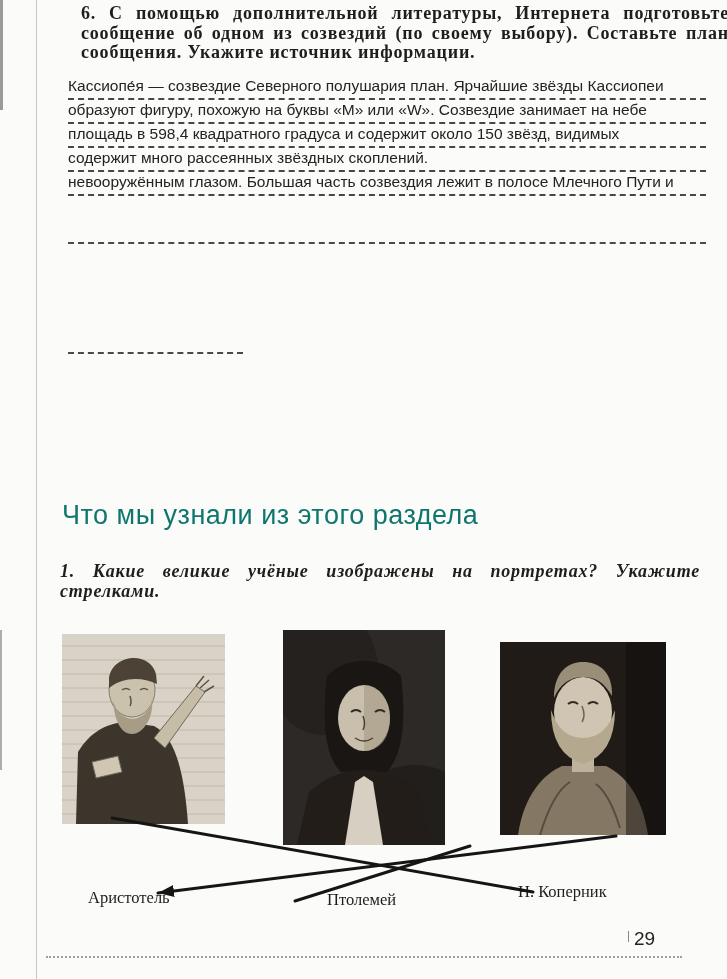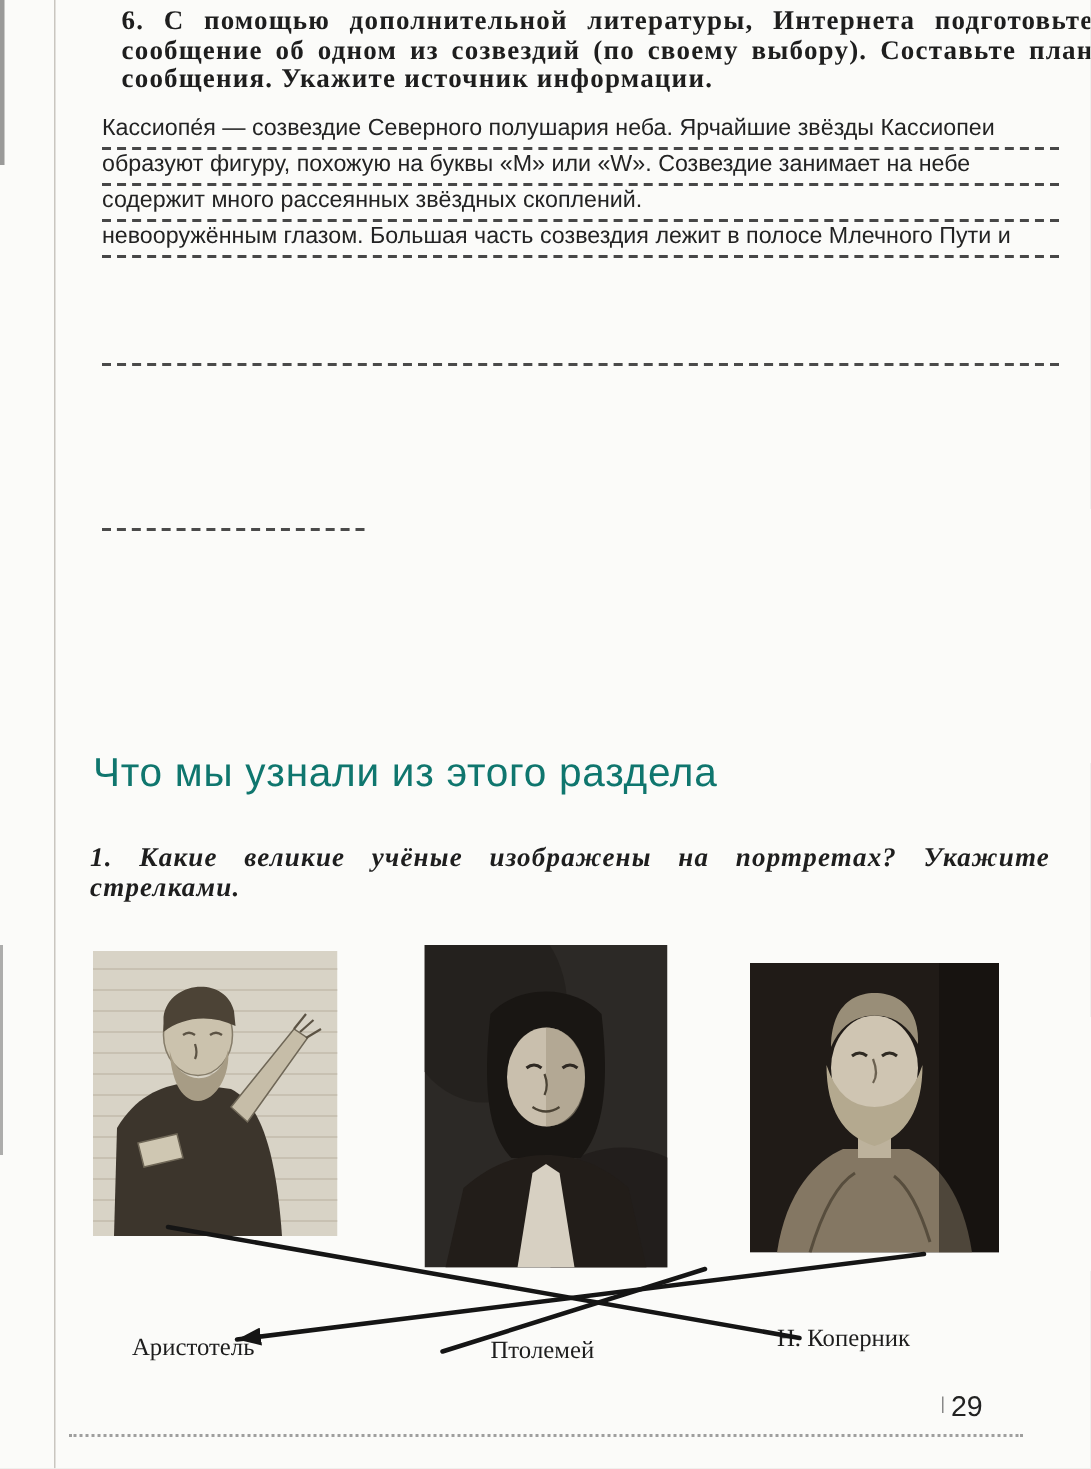"Кассиопе́я — созвездие Северного" div.answer-line { text: неба -> план }
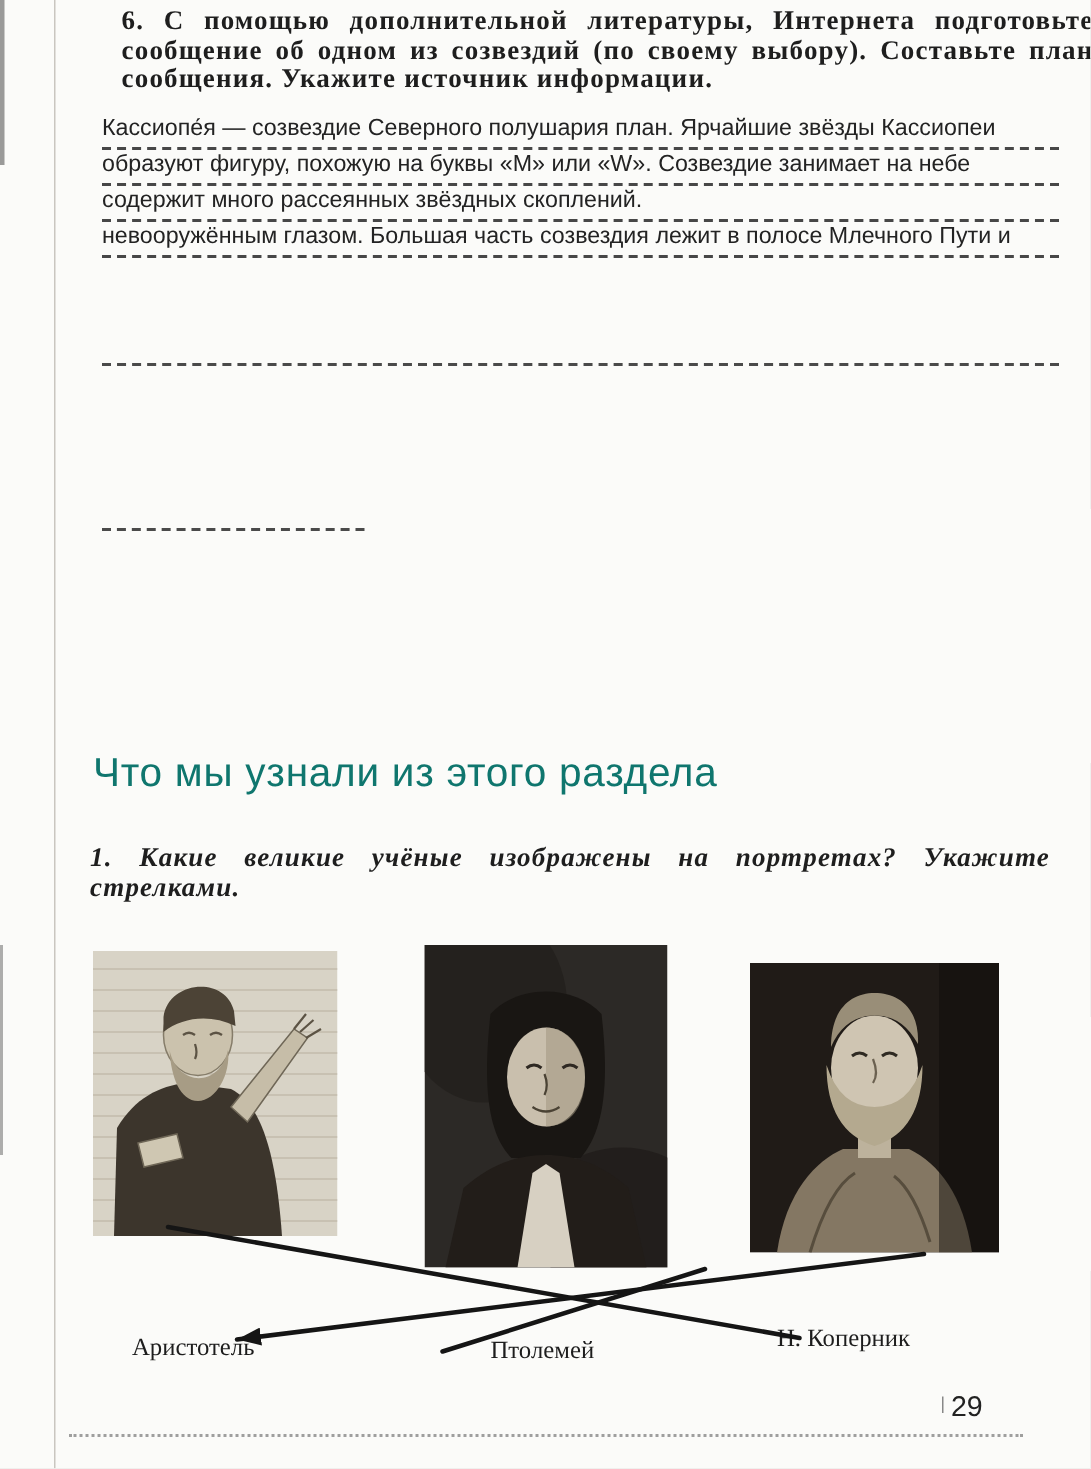"площадь в 598,4 квадратного градуса" div.answer-line { html: none -> <div>площадь в 598,4 квадратного градуса и содержит около 150 звёзд, видимых</div> }
